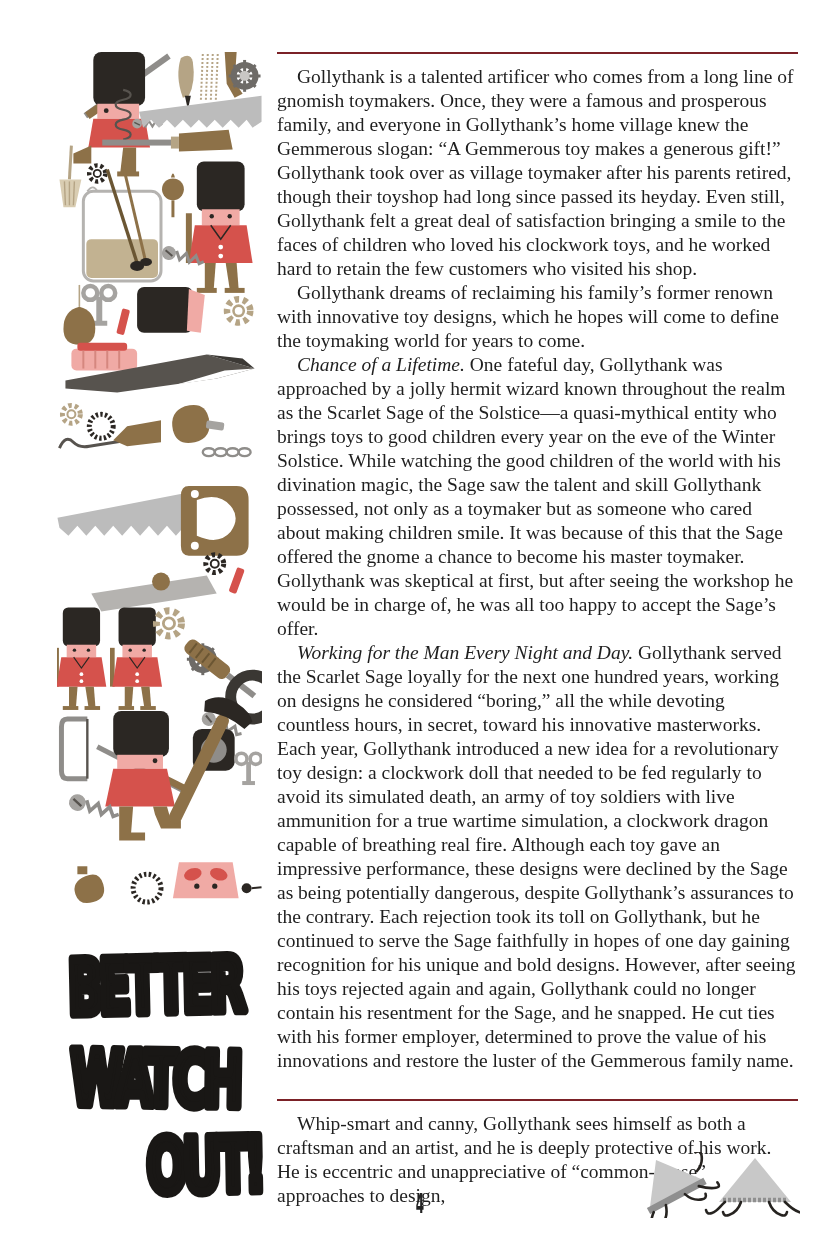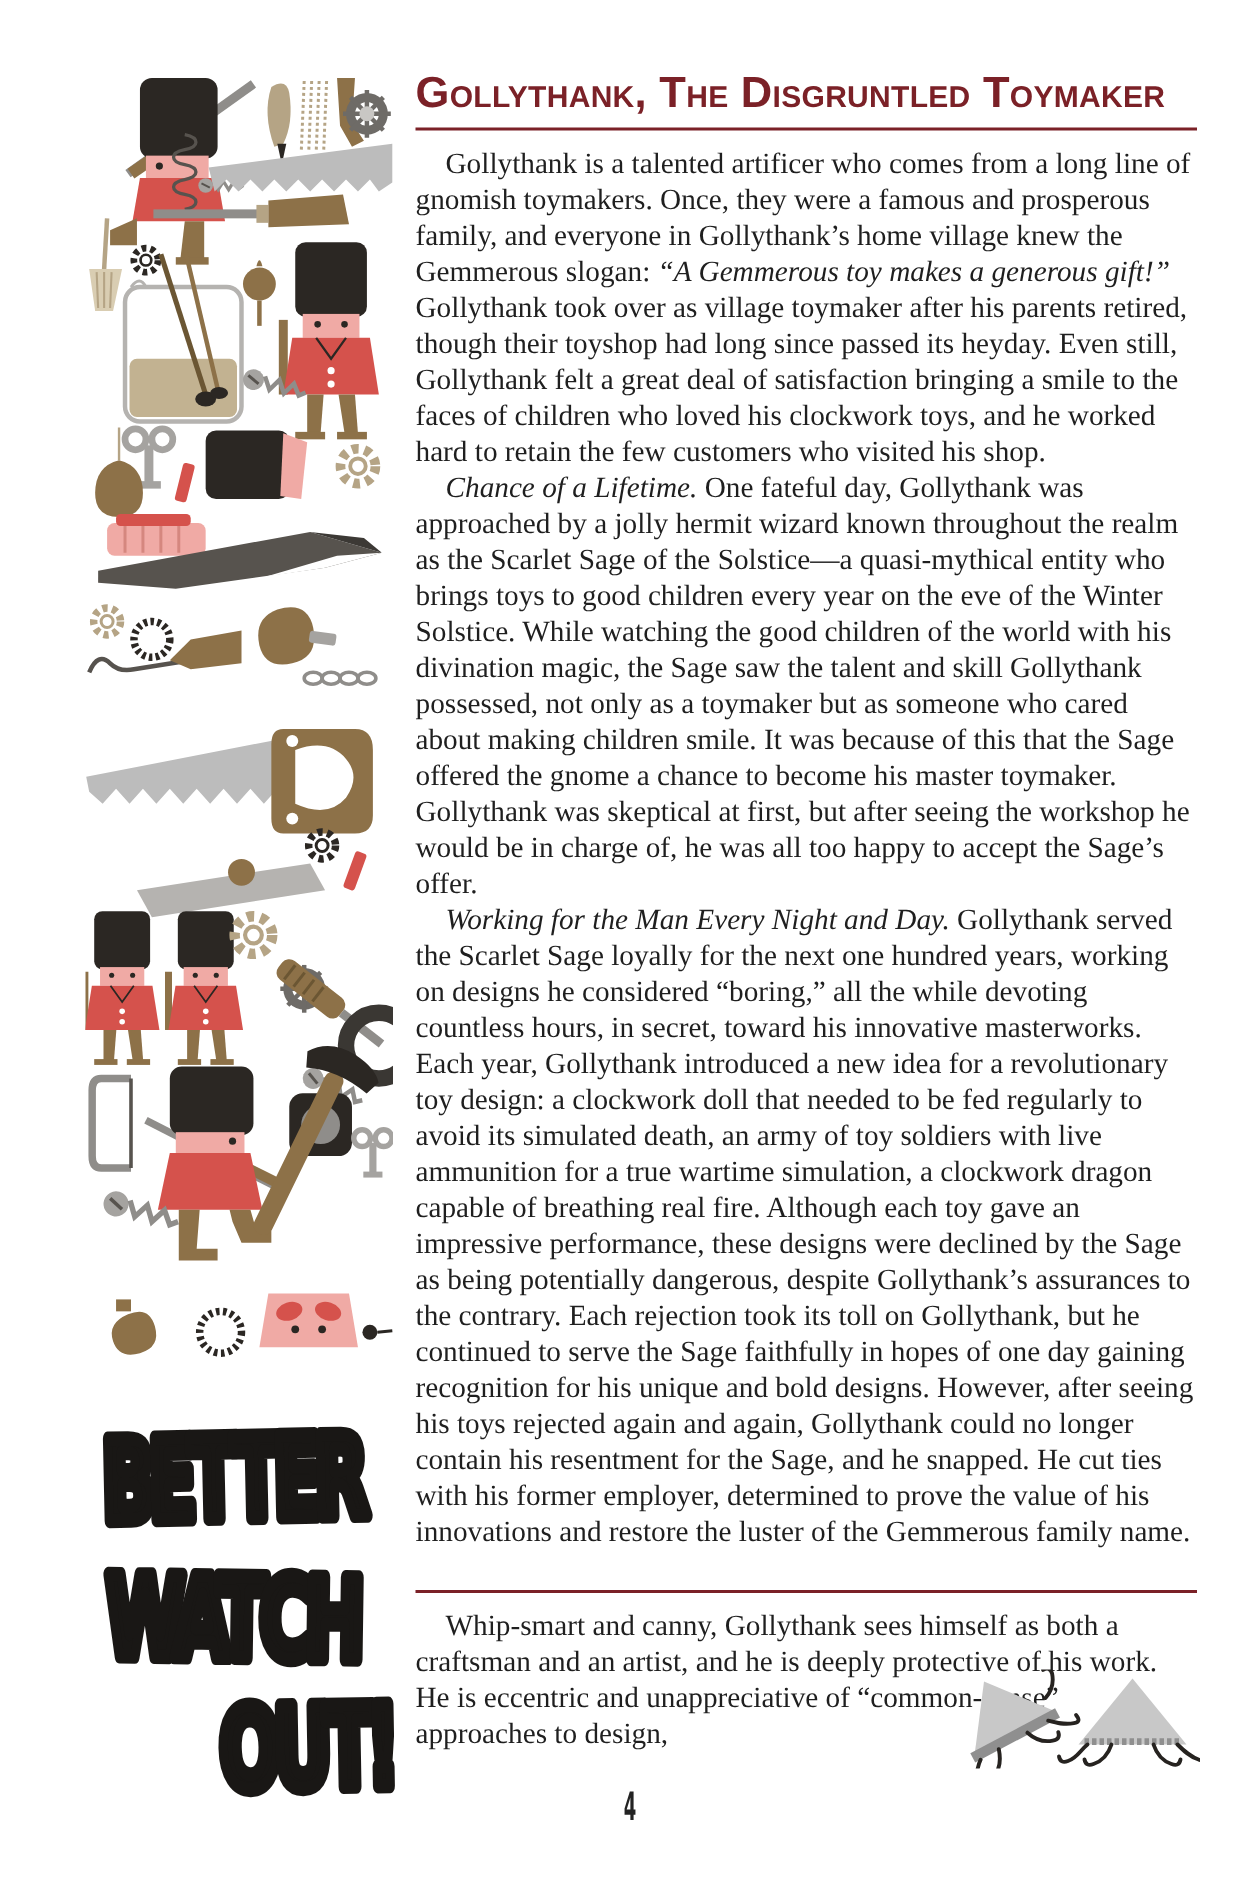"Gollythank, The Disgruntled Toymaker" h1.sec { html: <h1>Gollythank, The Disgruntled Toymaker</h1> -> none }
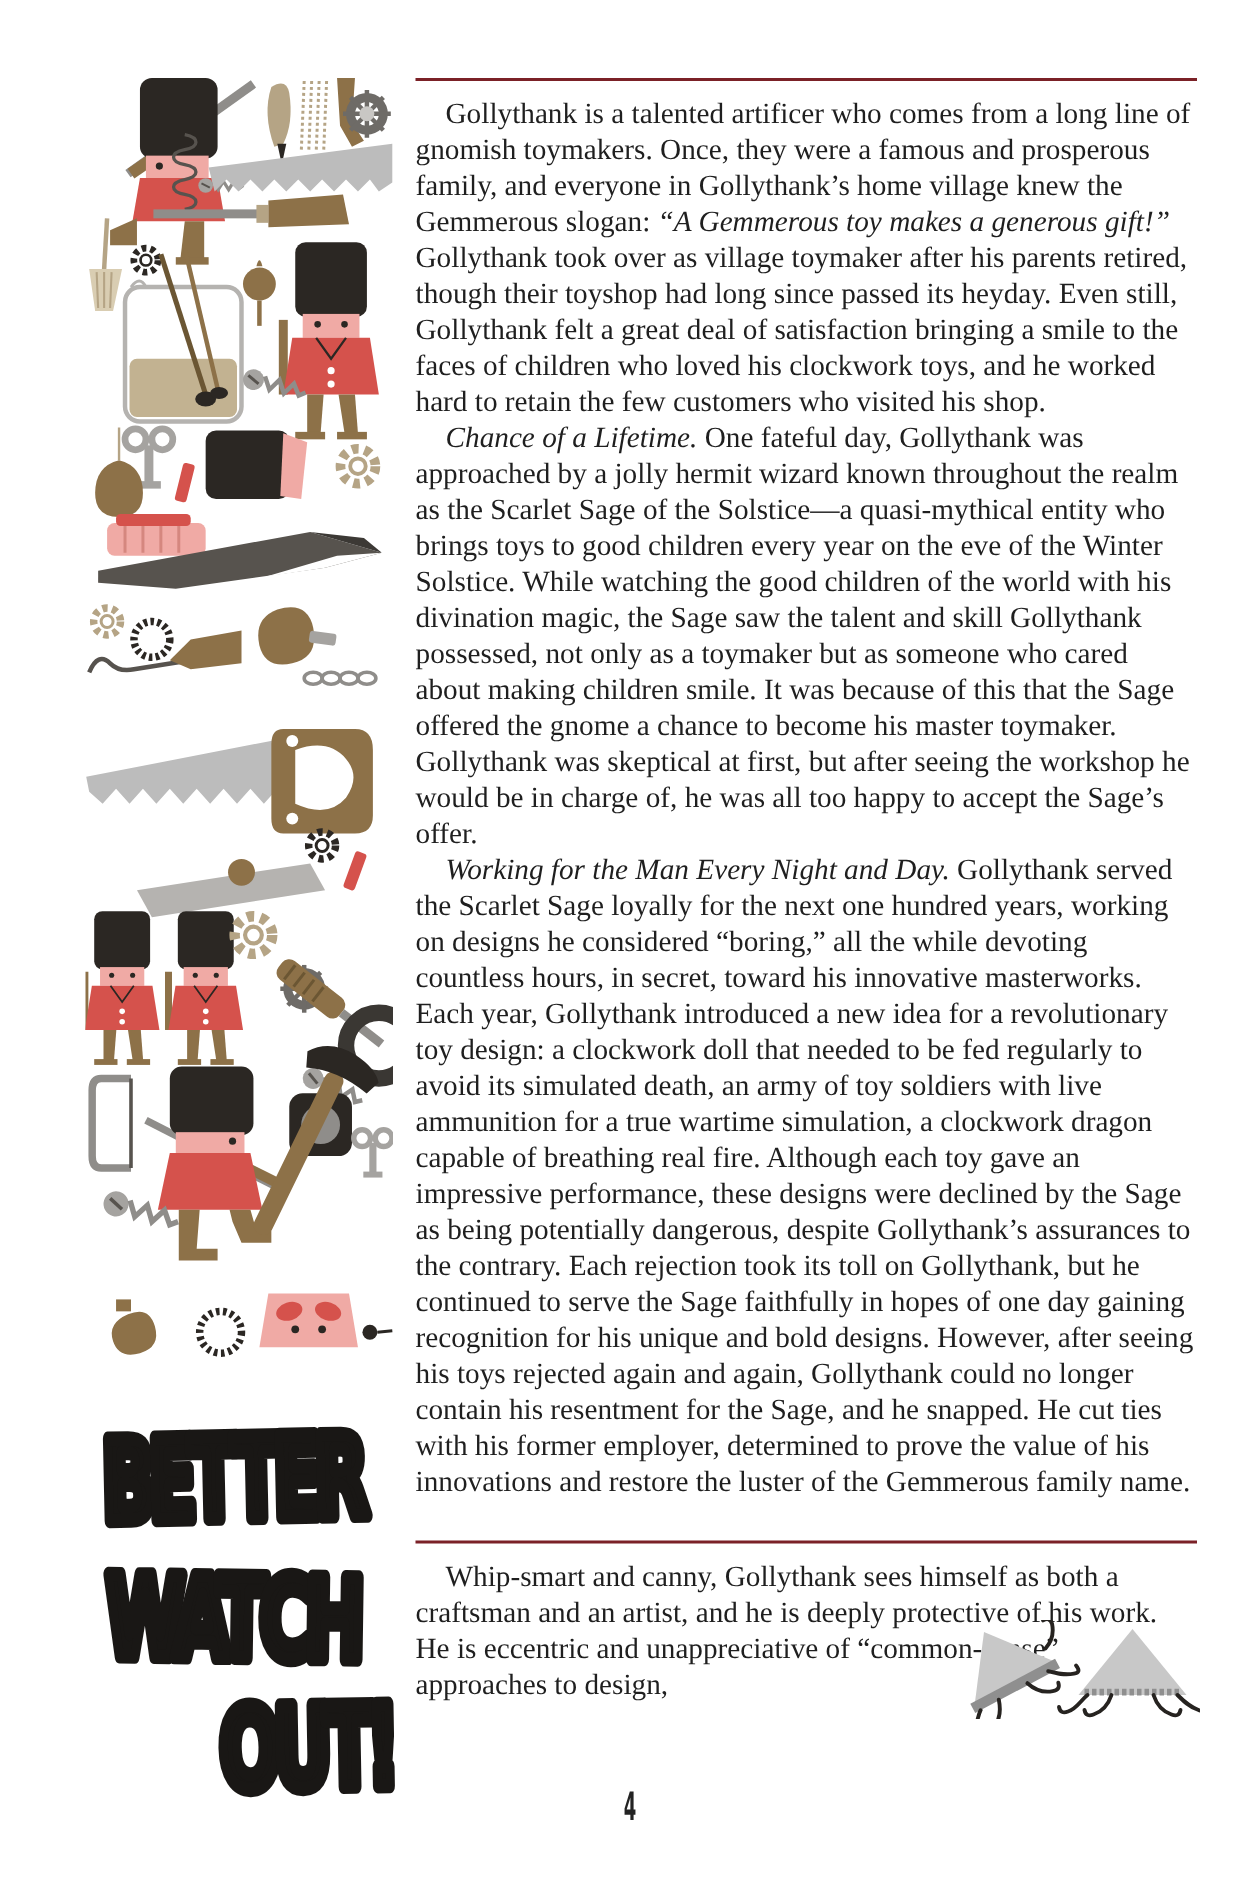"“A Gemmerous toy makes a" .it { font-style: italic -> none }
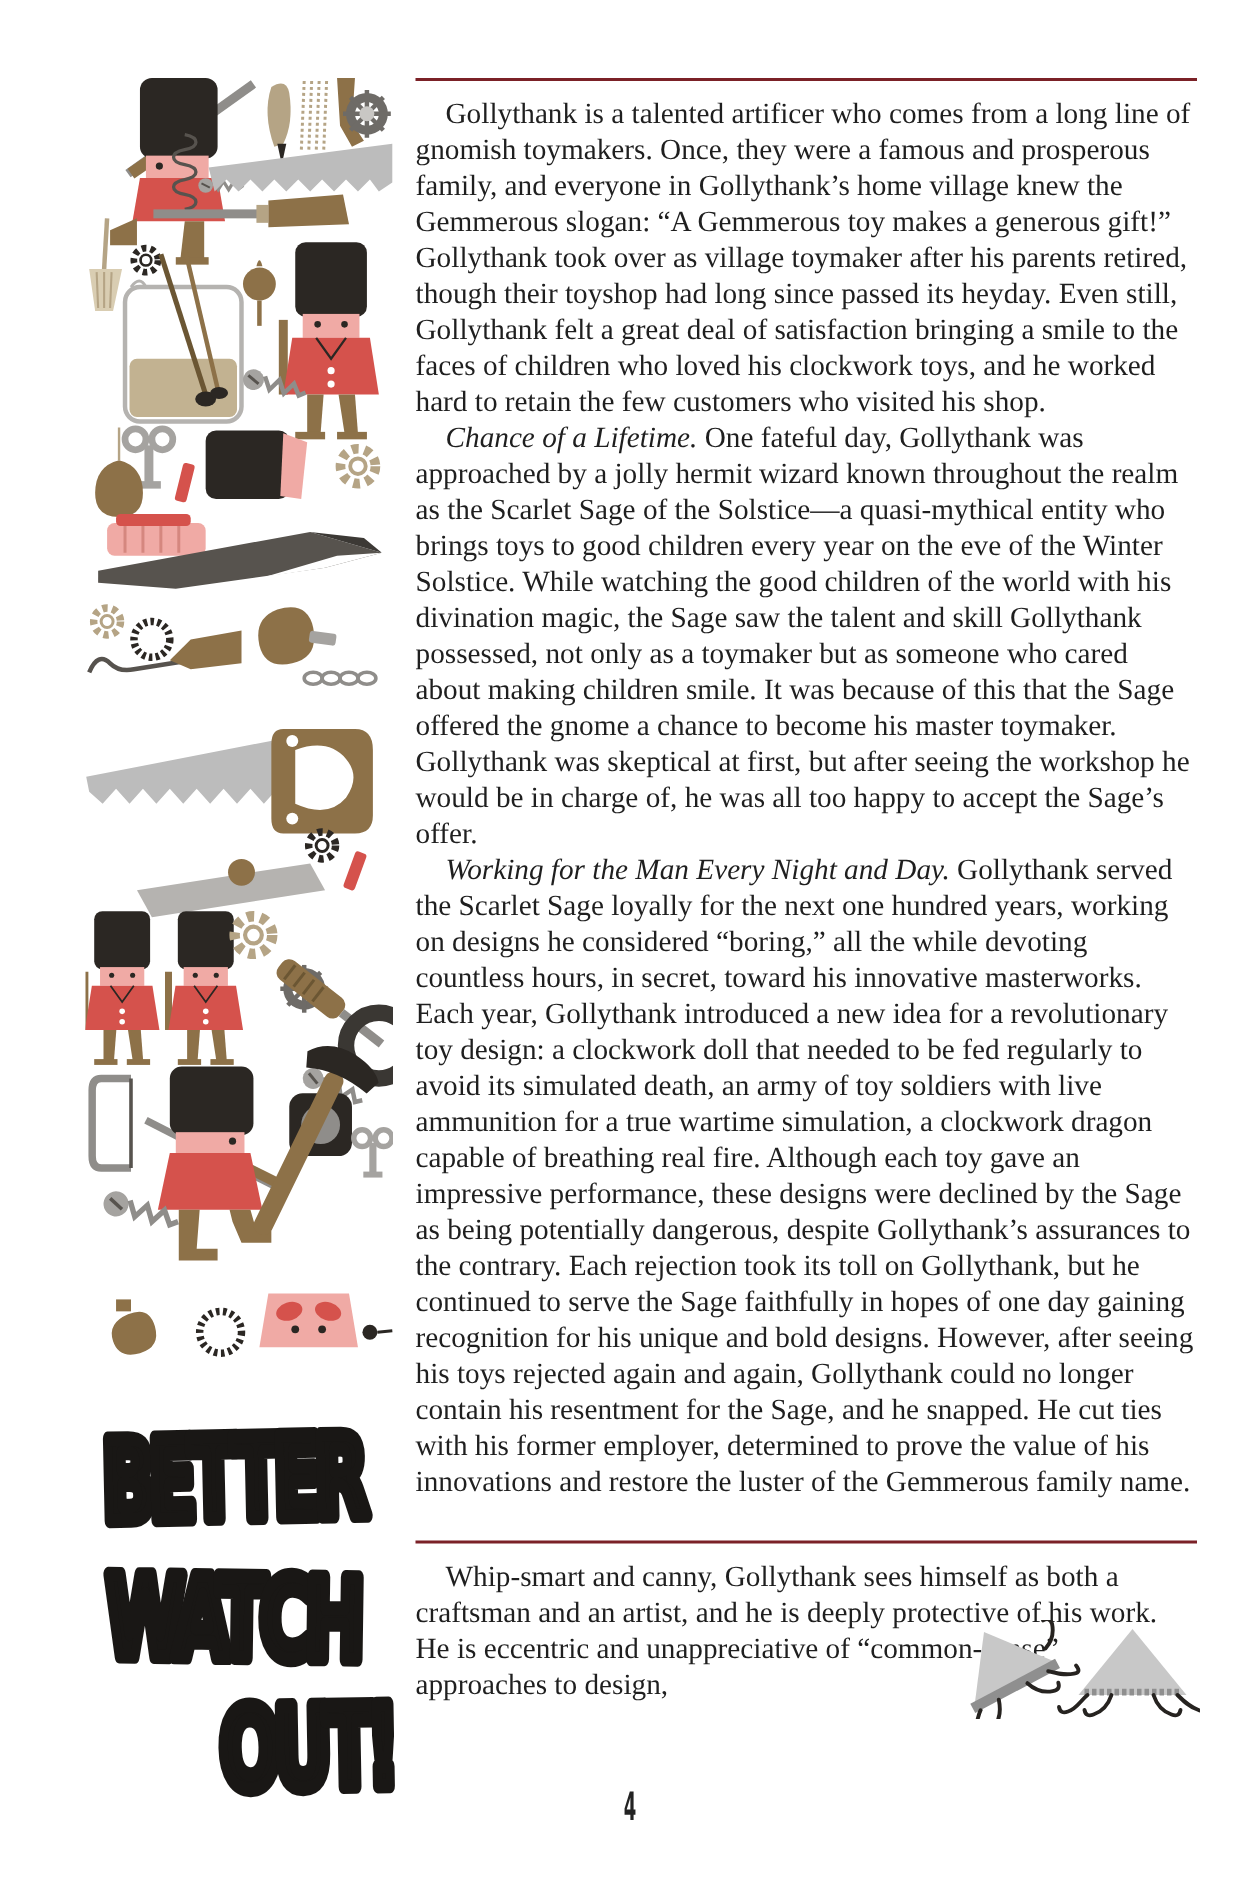"Gollythank dreams of reclaiming his" p { html: none -> <p><span>Gollythank dreams of reclaiming his family’s former renown with innovative toy designs, which he hopes will come to define the toymaking world for years to come.</span></p> }
